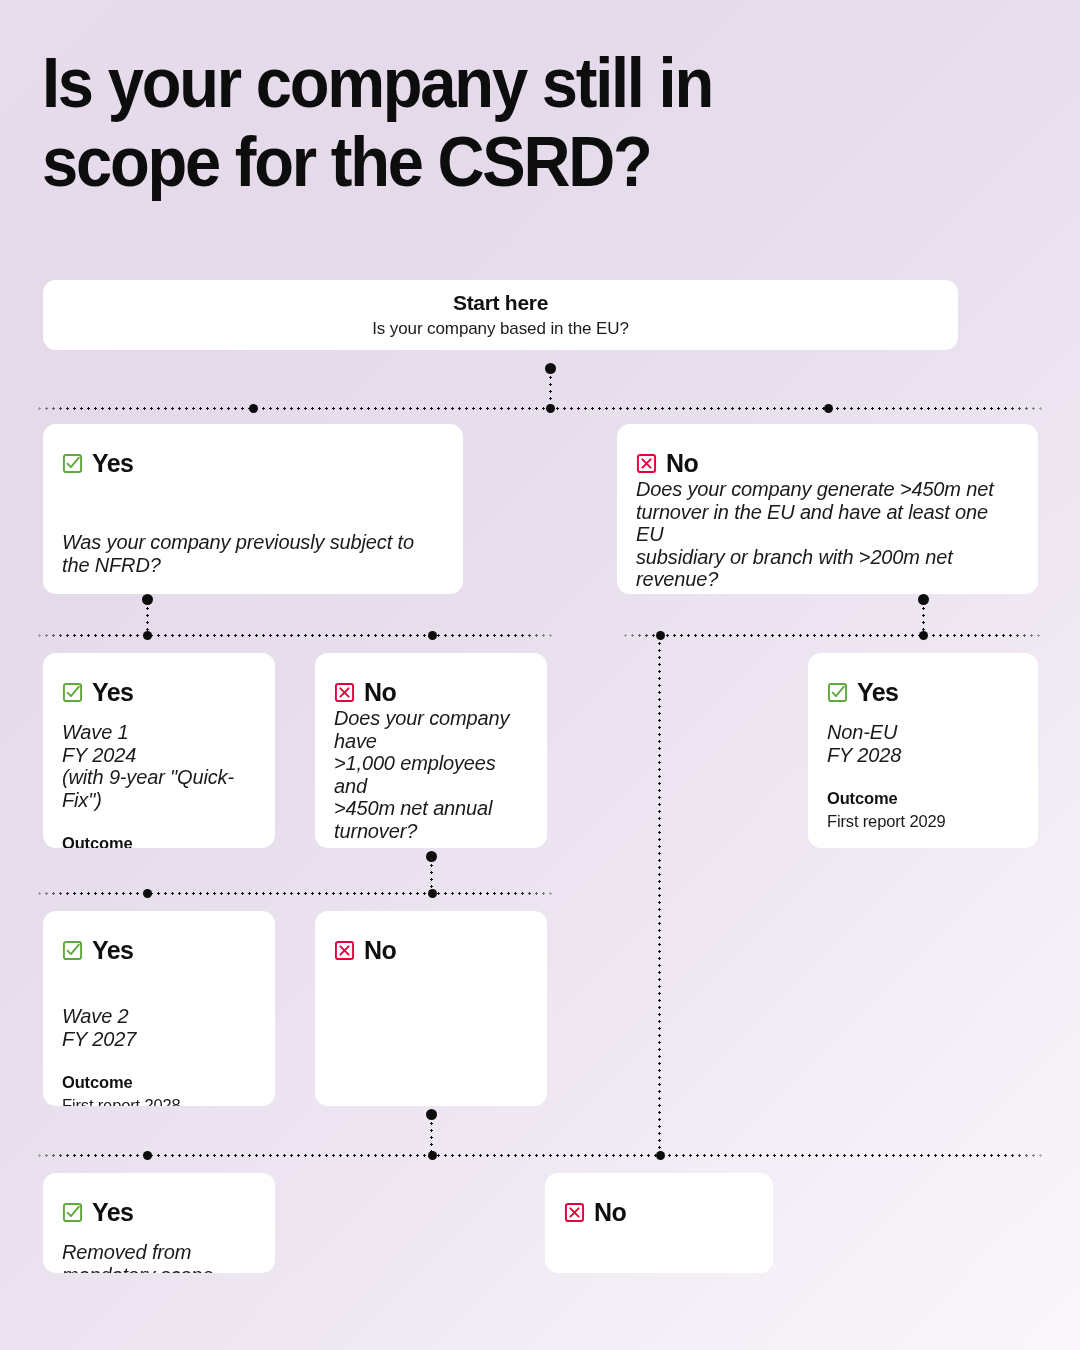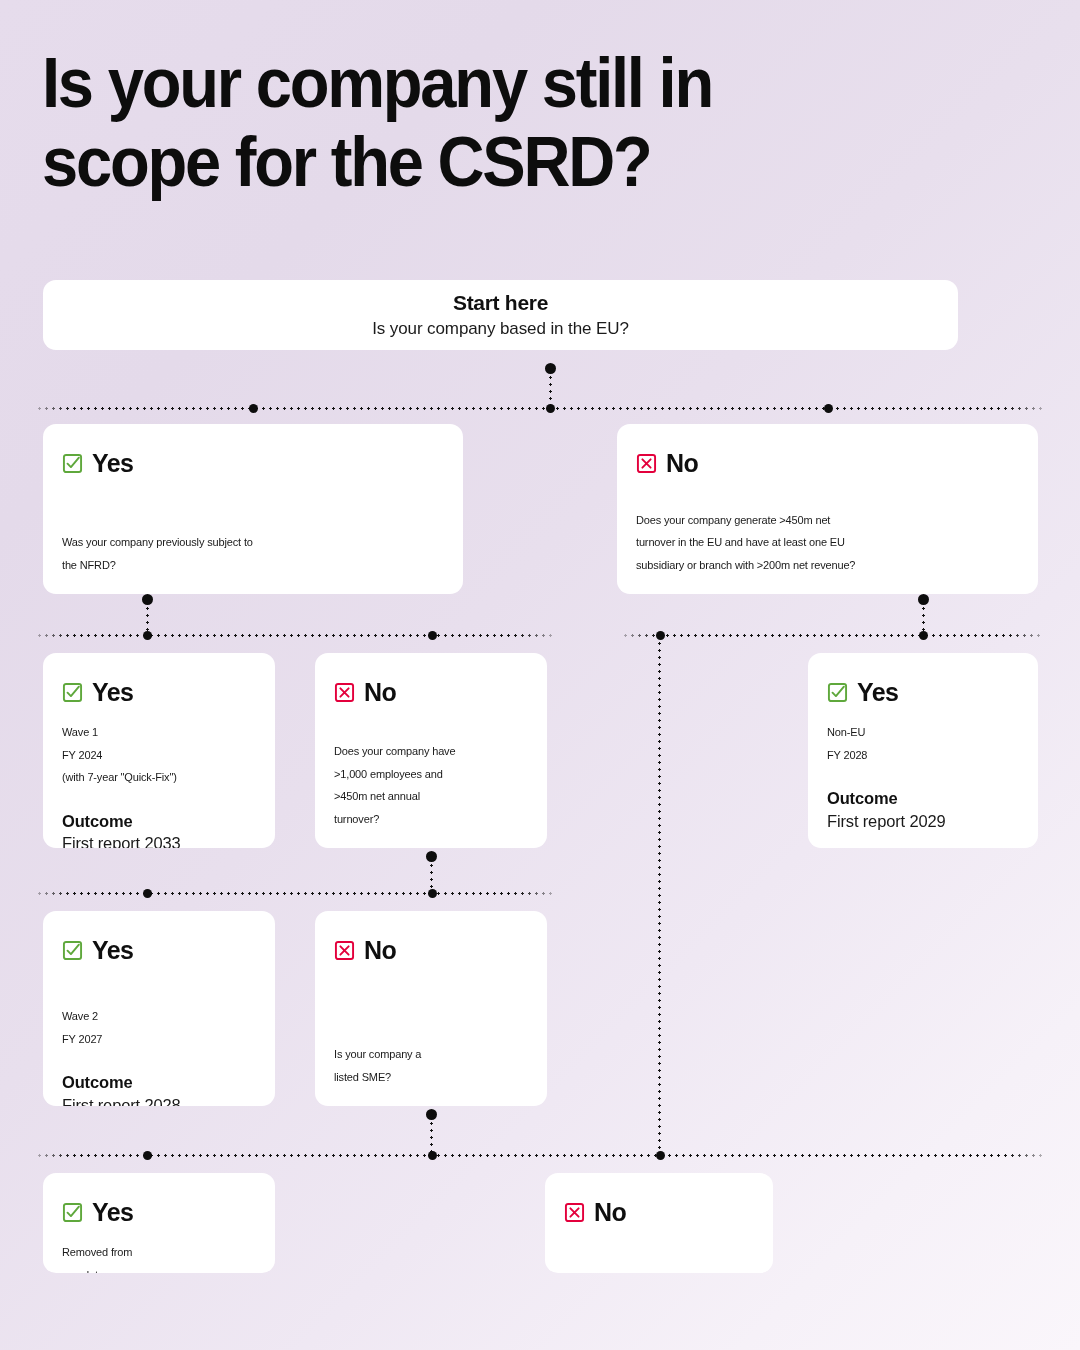"Does your company generate >450m" .body-text { font-size: 11px -> 20px; font-style: none -> italic }
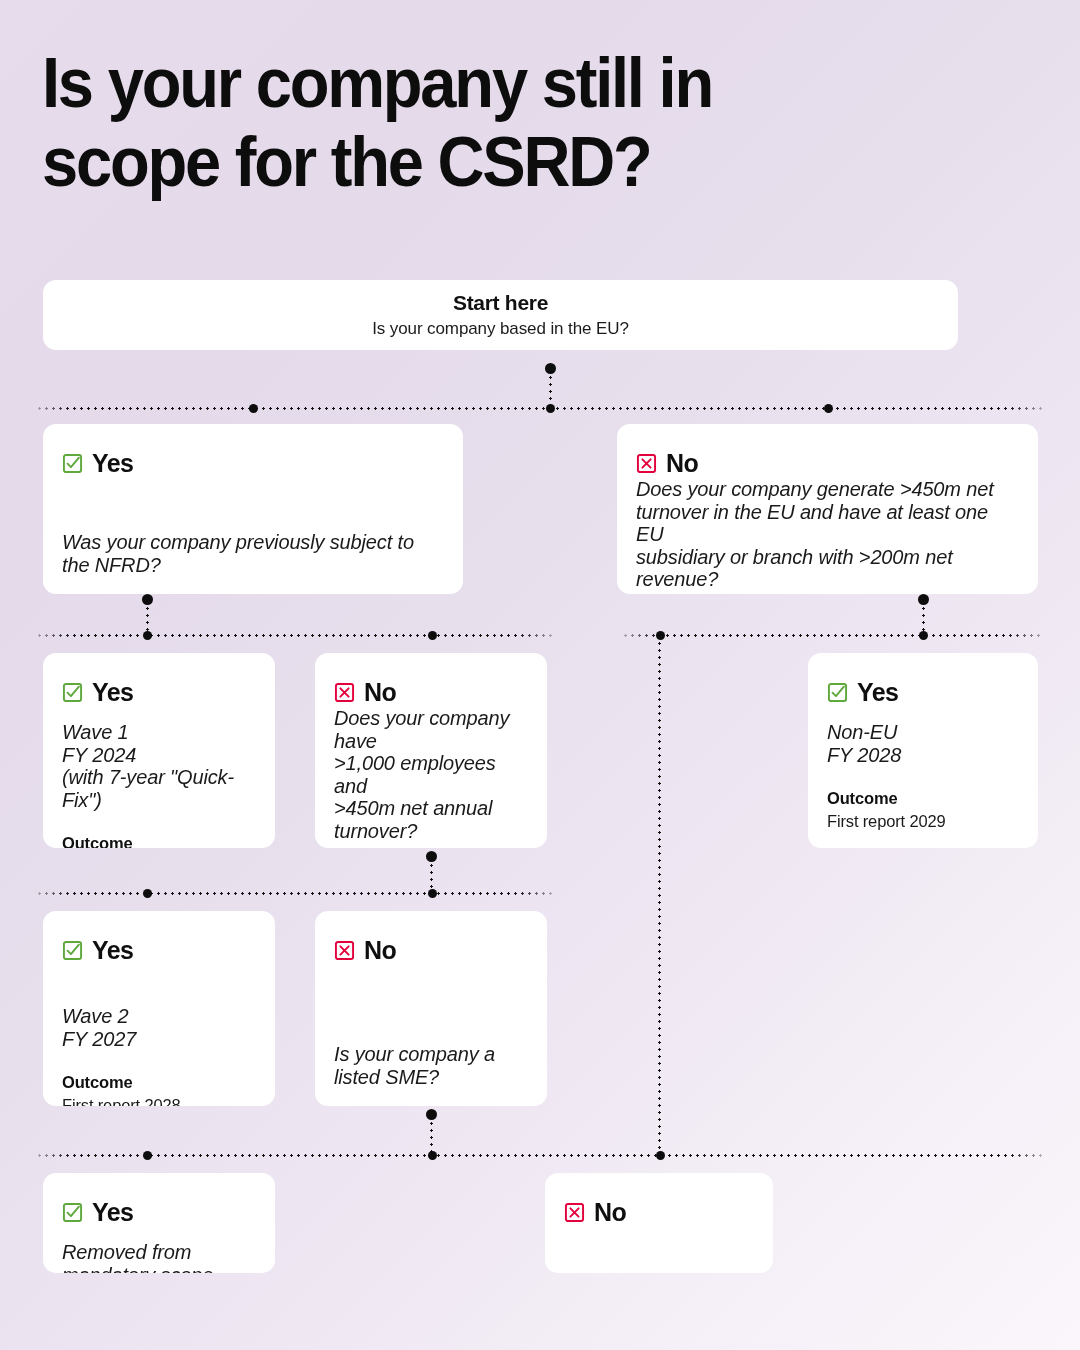"Wave 1" div.body-text { text: 7-year -> 9-year }
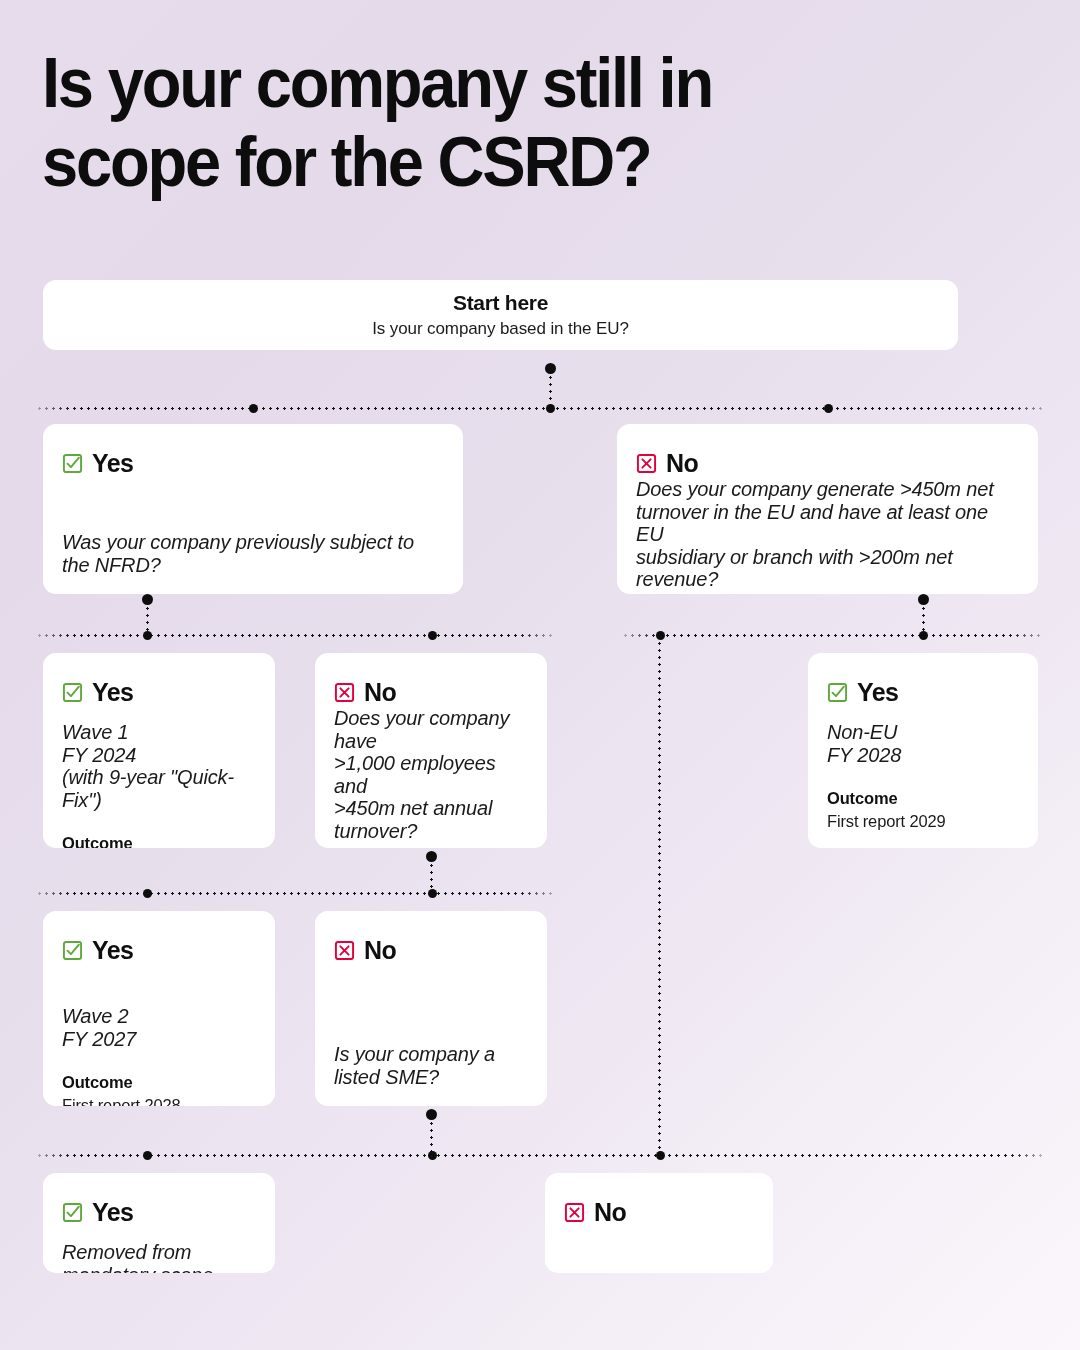"Is your company a" div.body-text { html: <div>Is your company a listed SME?</div> -> none }
